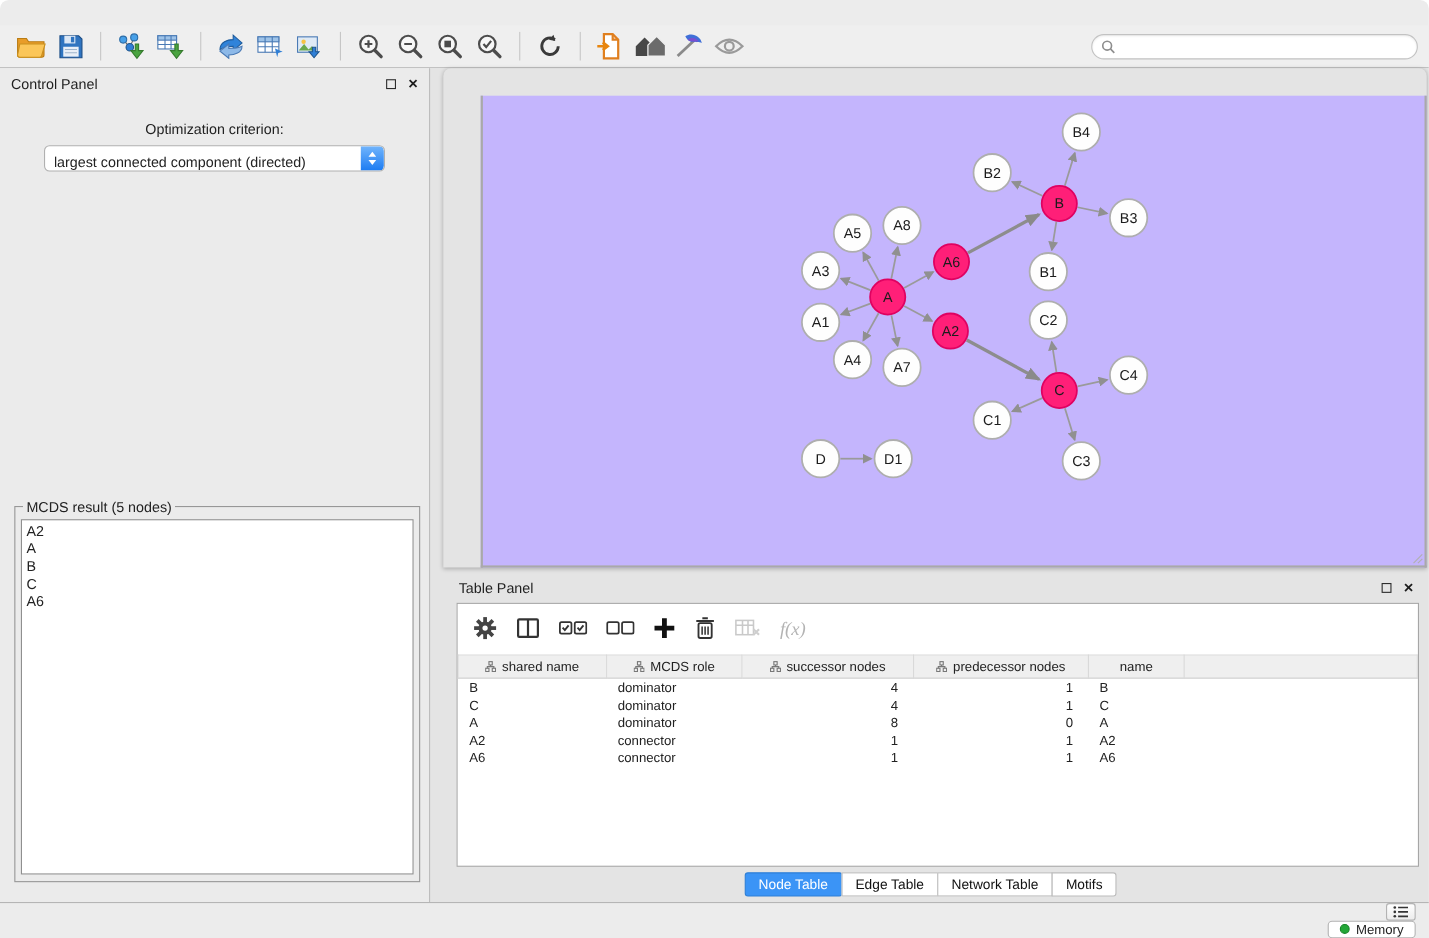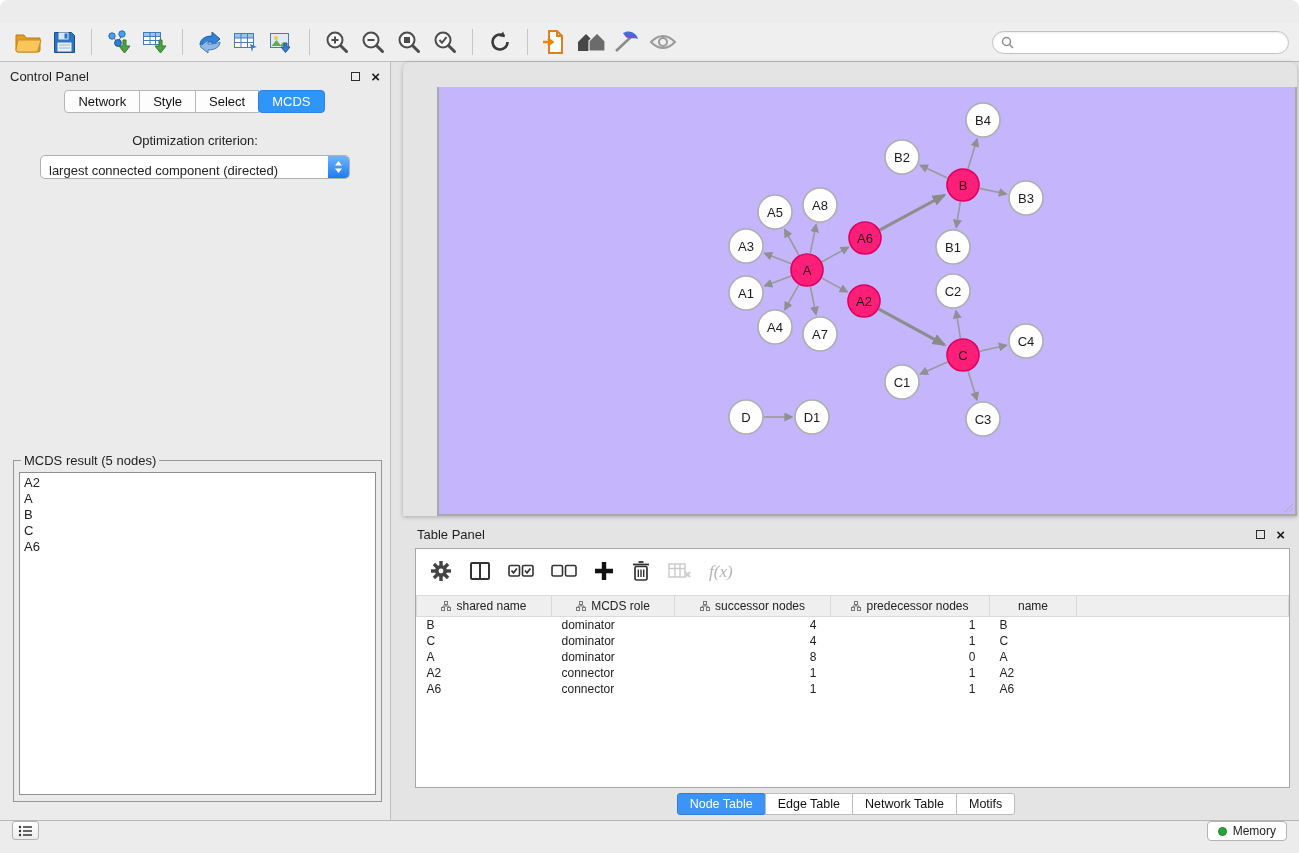"Network" div.cp-tabs { html: <div> <span>Network</span> <span>Style</span> <span>Select</span> <span>MCDS</span> </div> -> none }
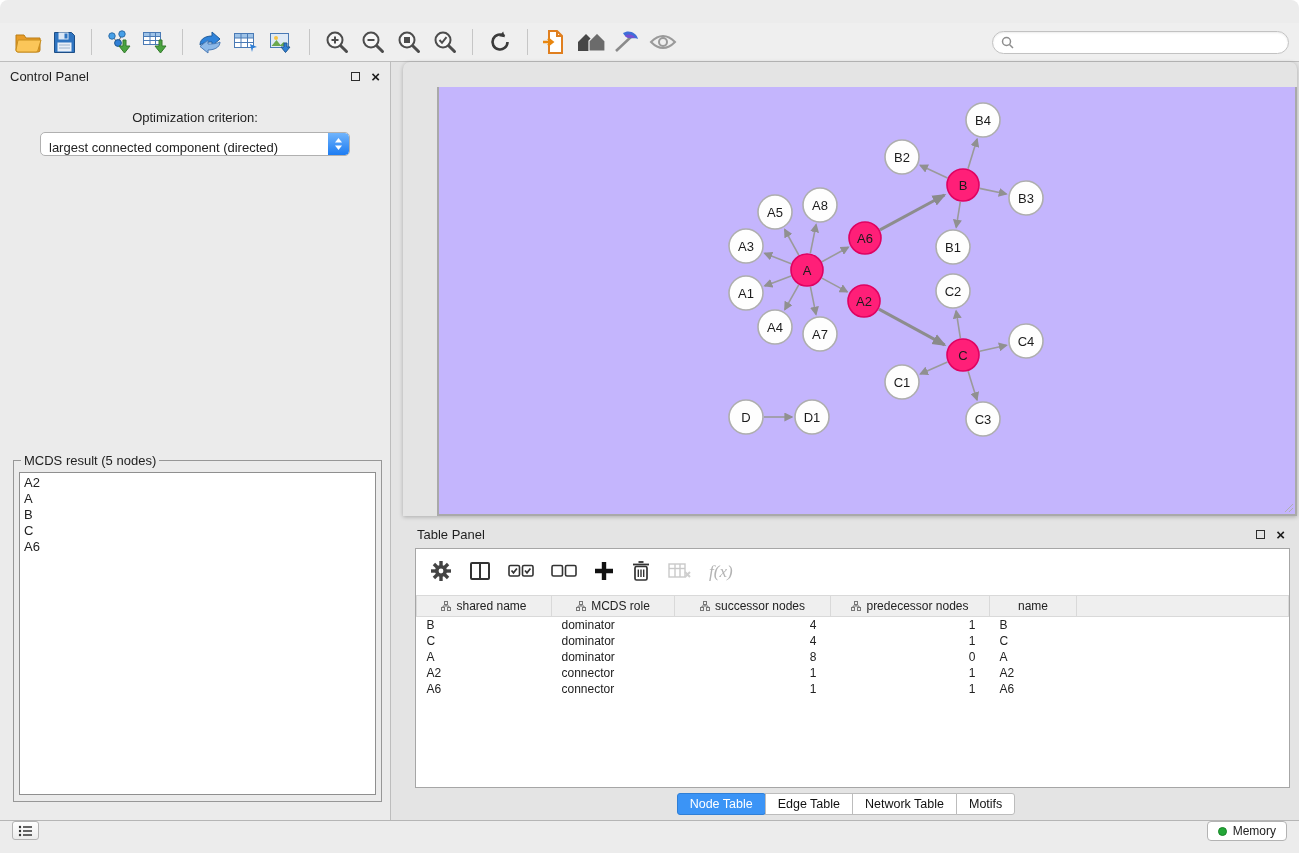"Memory" #statusbar { align-items: flex-start -> flex-end; flex-direction: none -> column }
